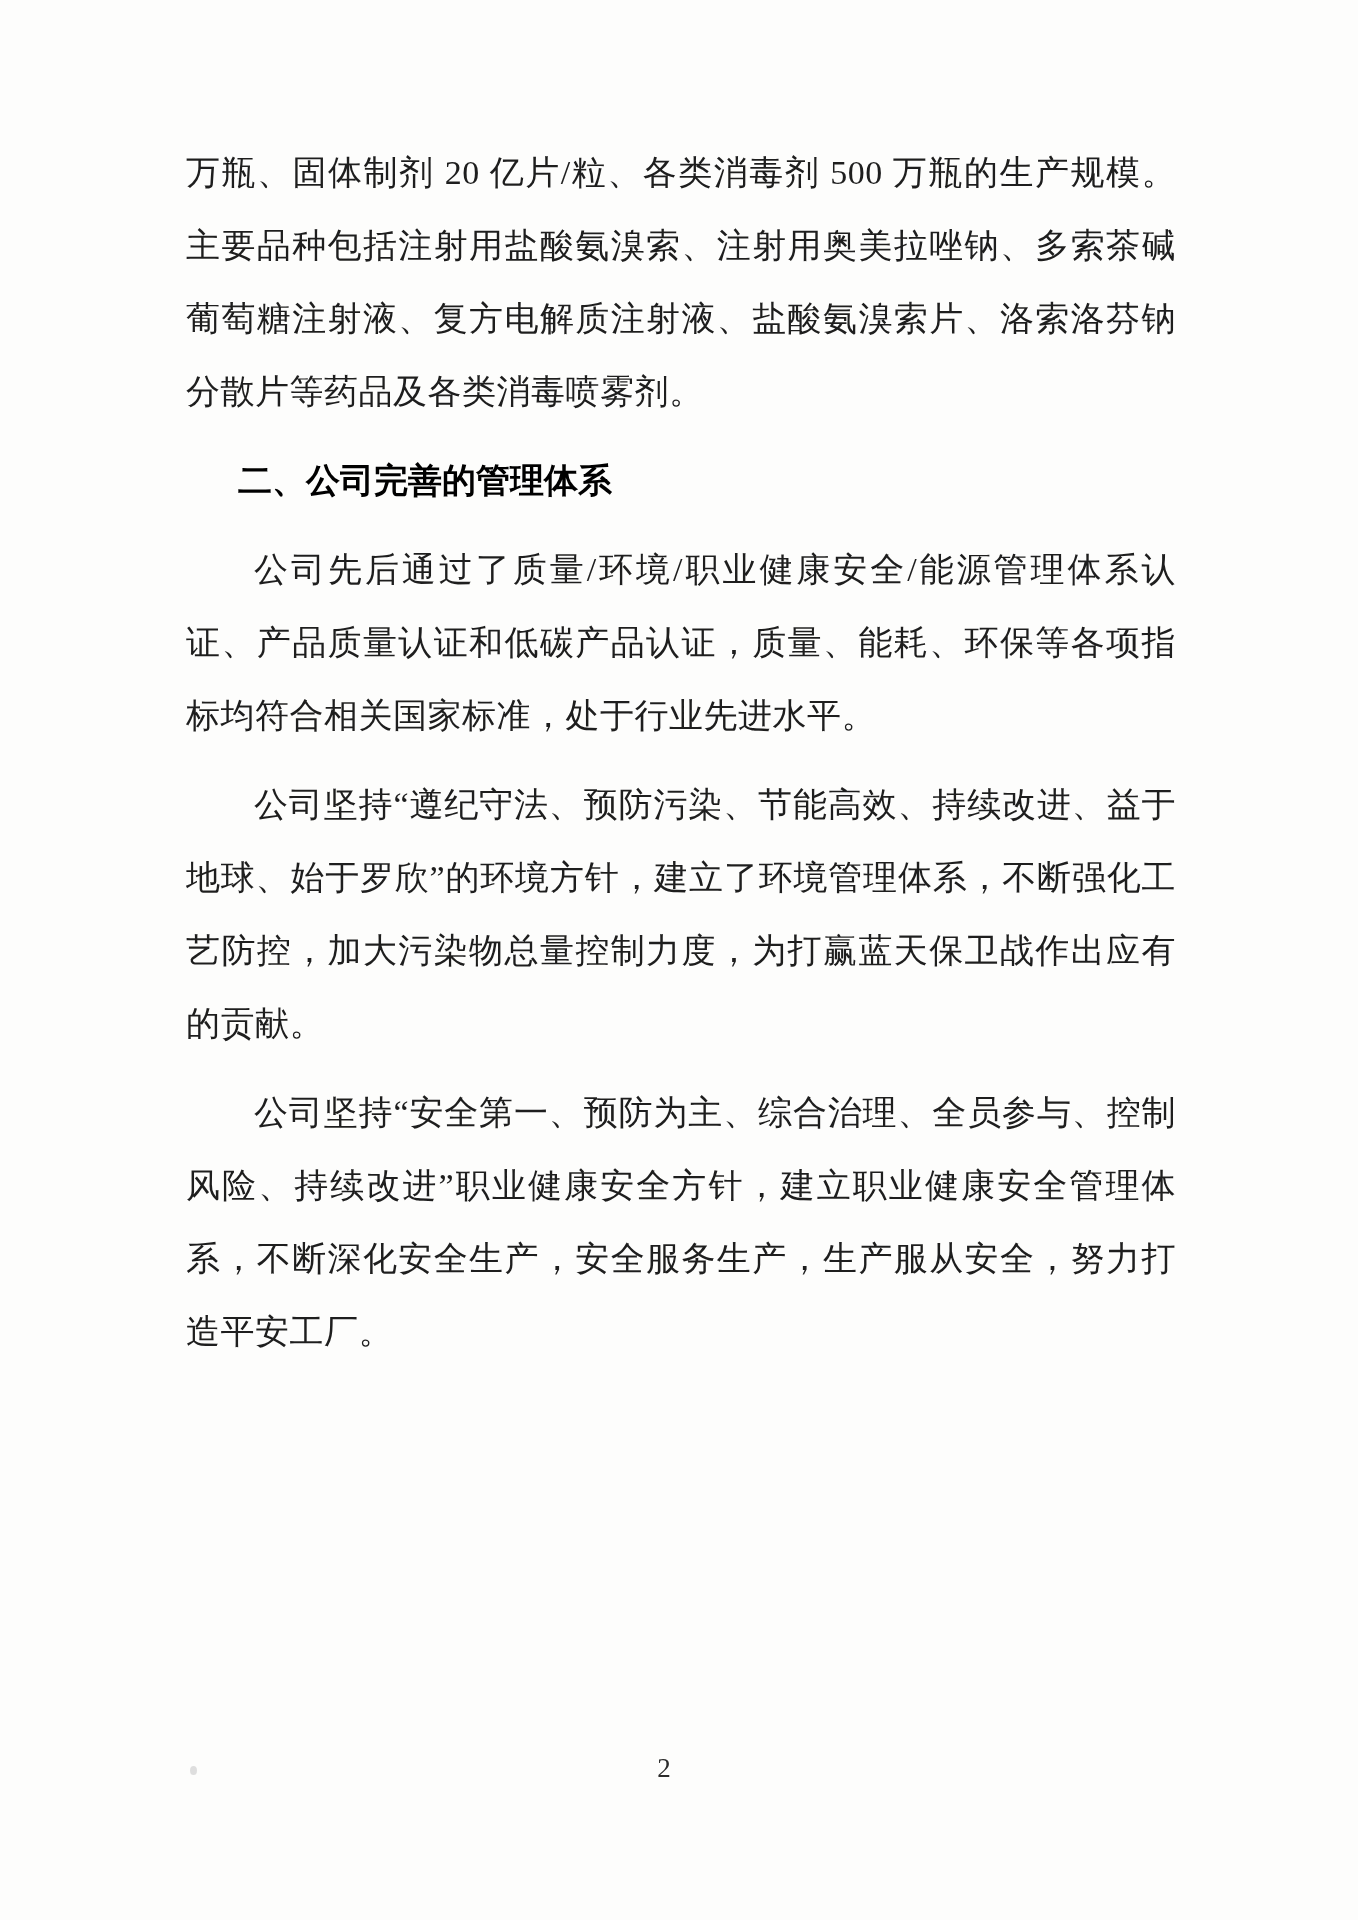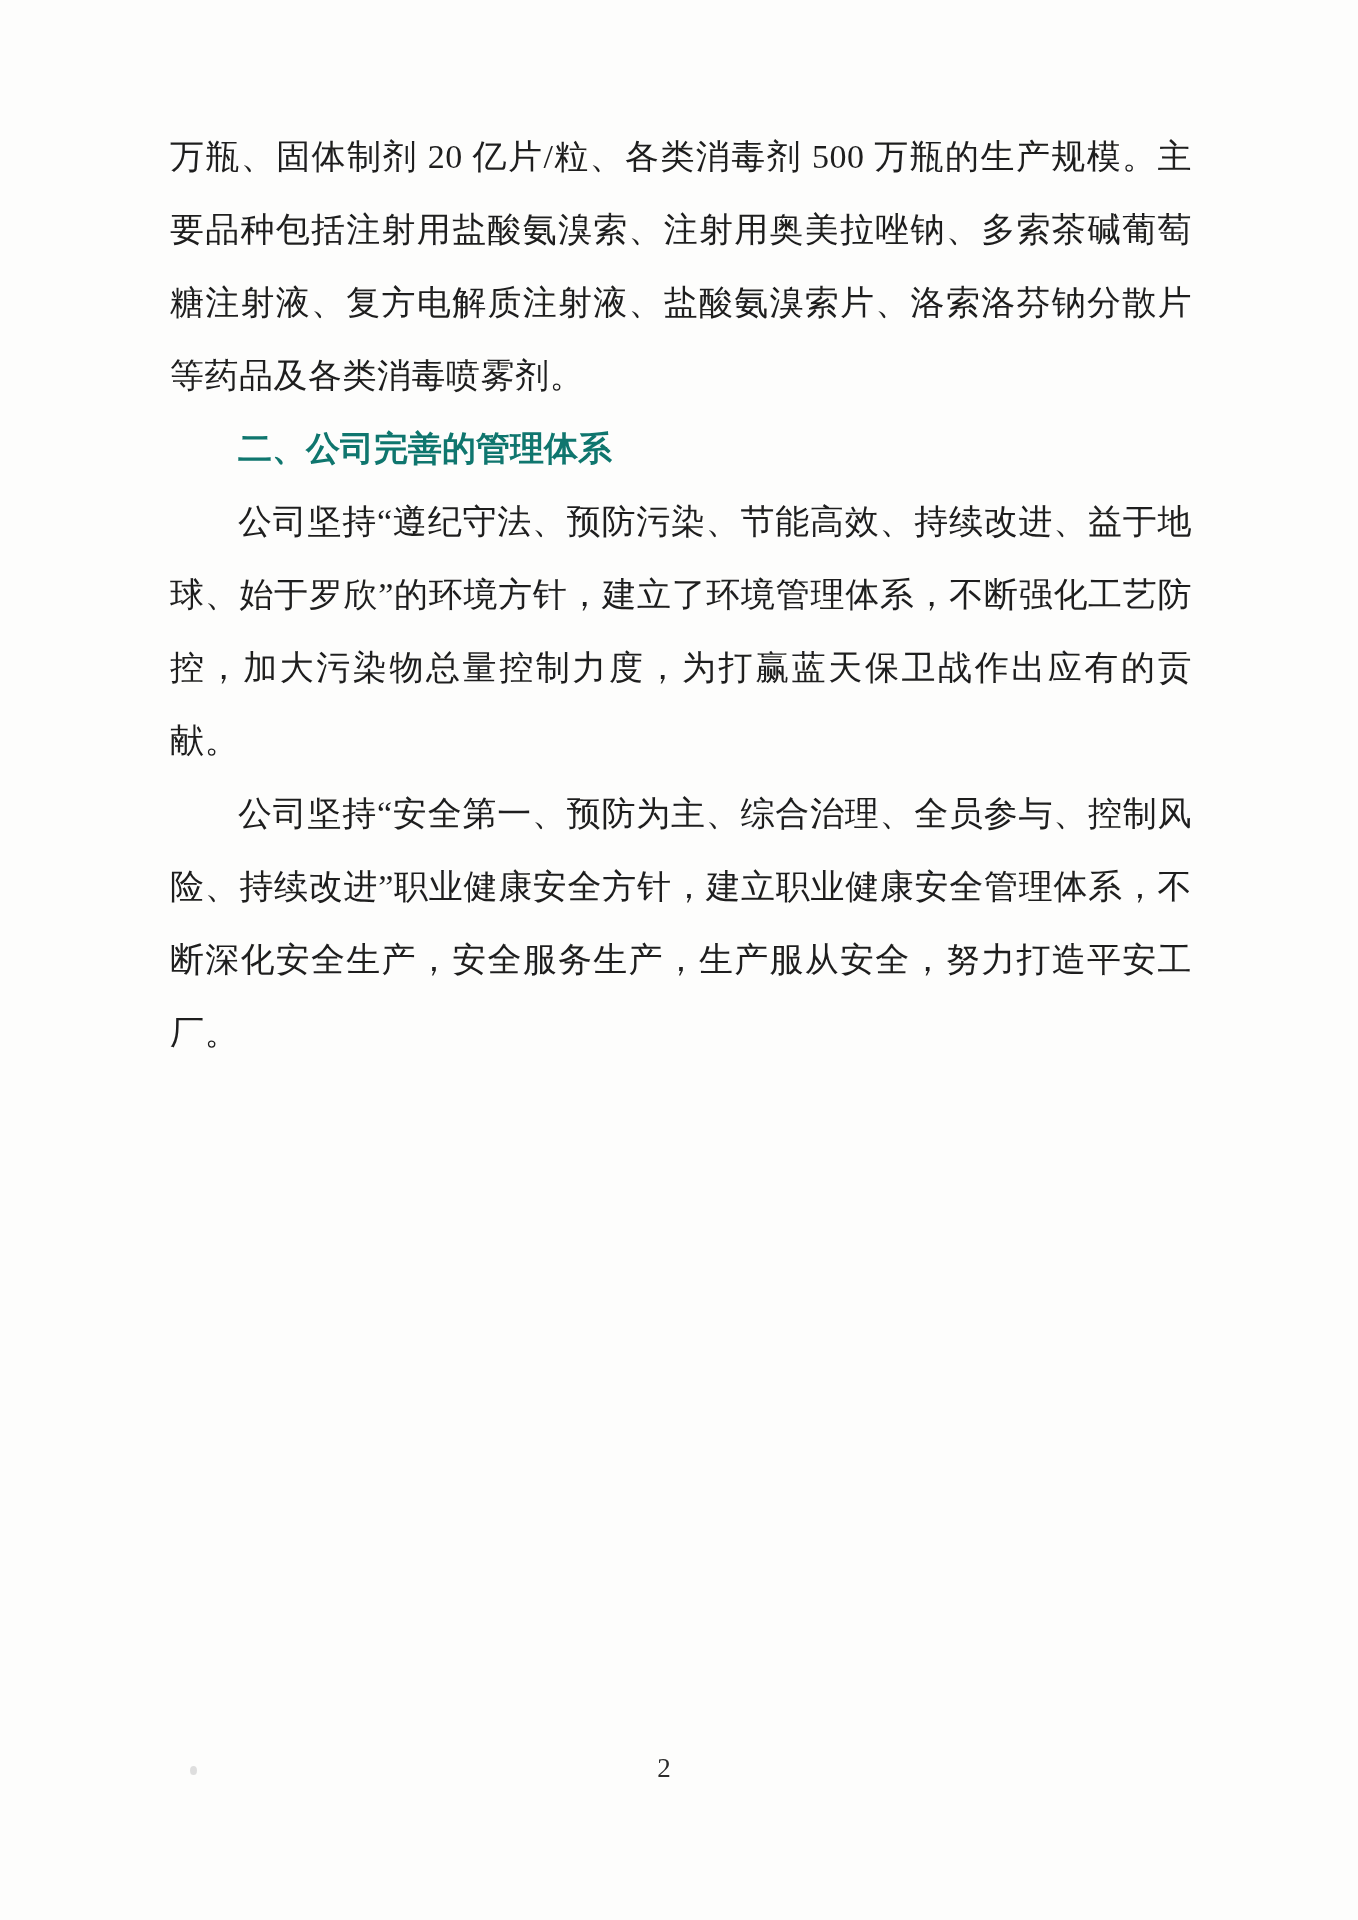"万瓶、固体制剂 20 亿片/粒、各类消毒剂 500" .para { margin: 0 -> 16px }
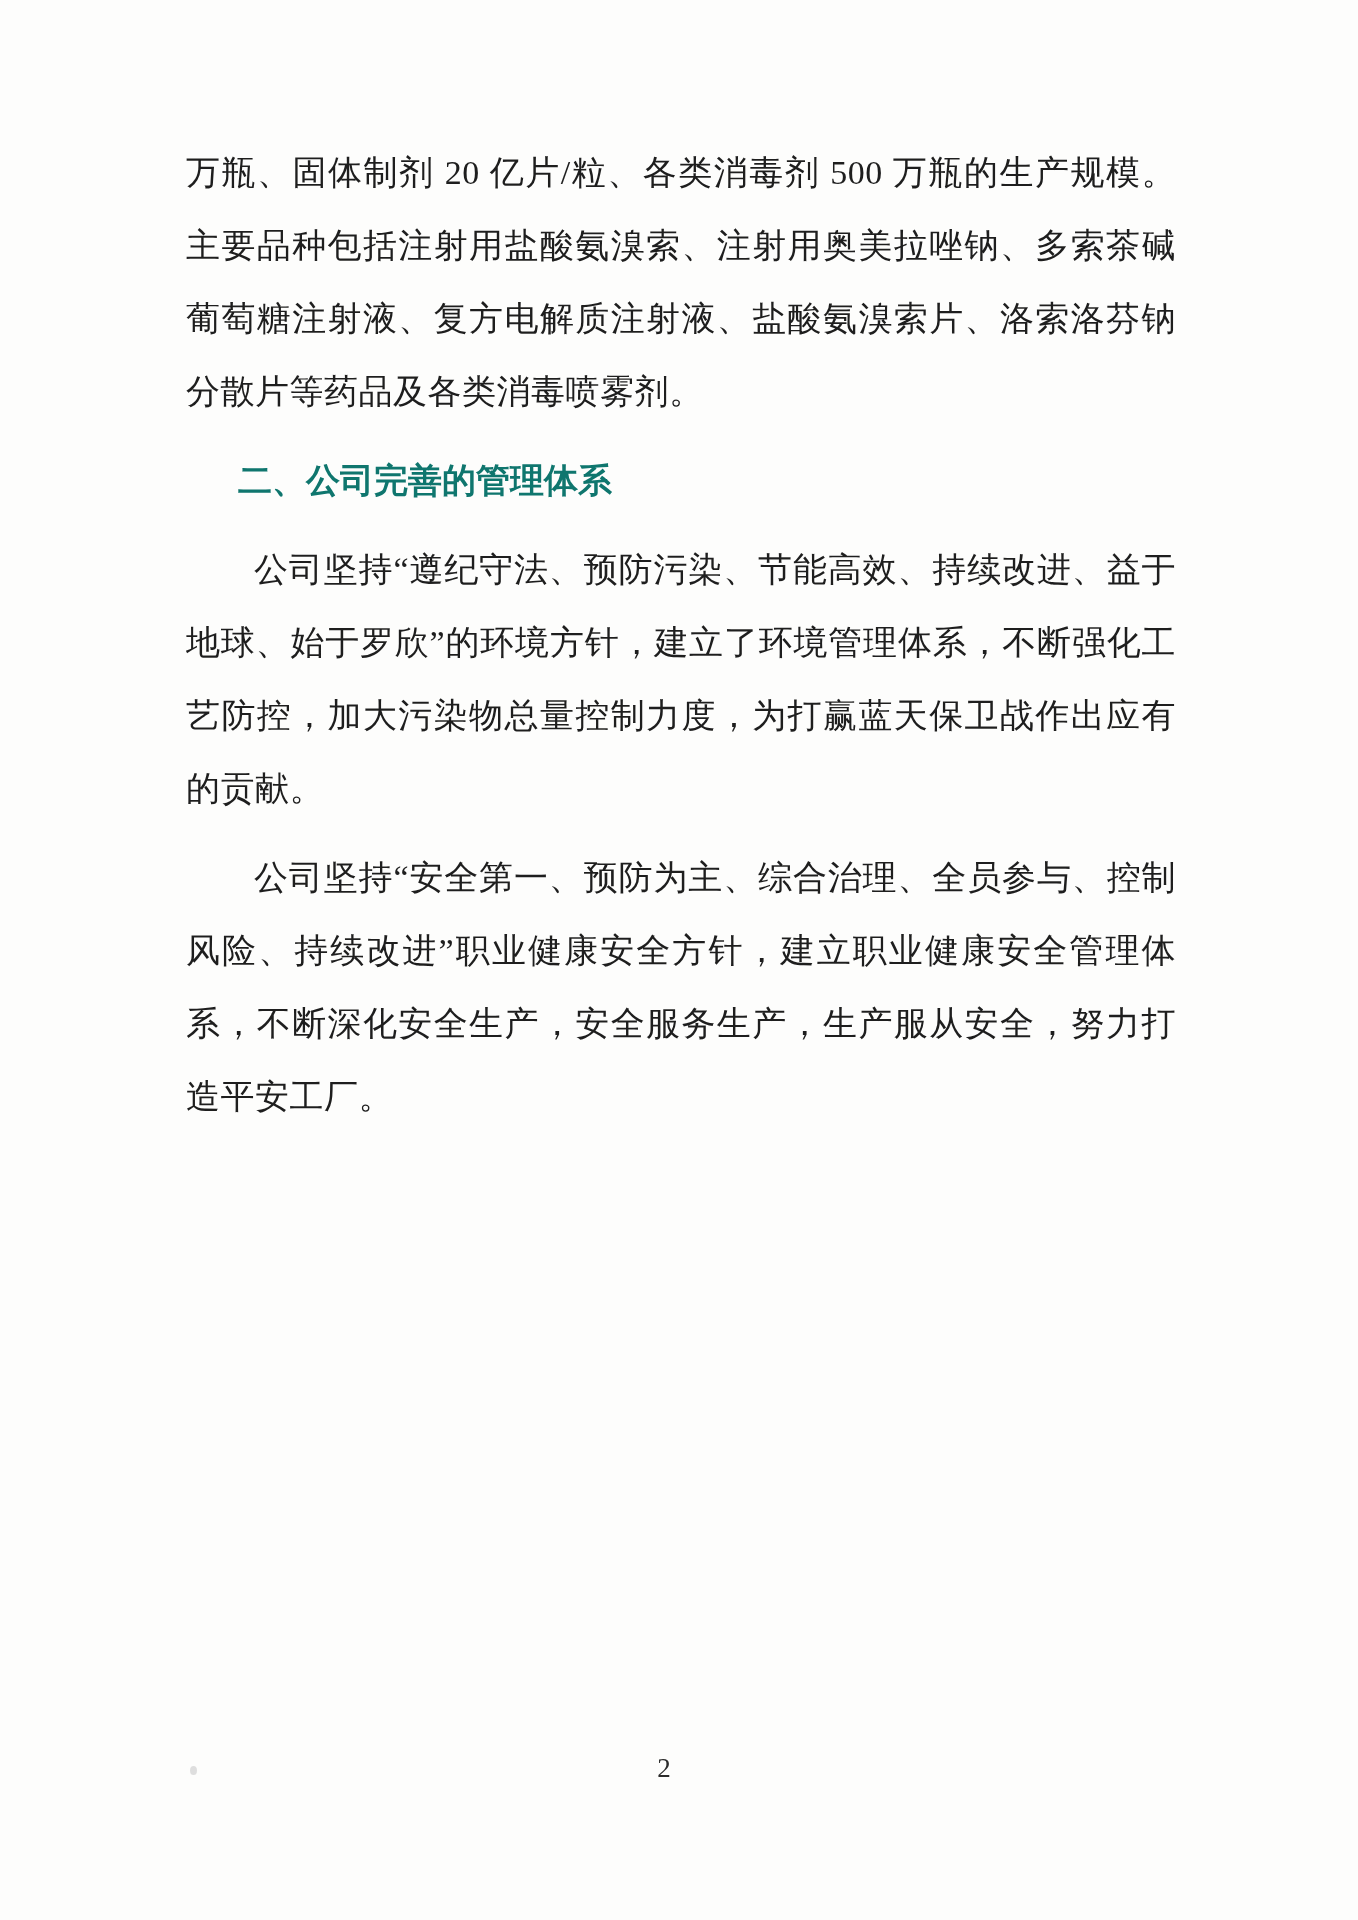"二、公司完善的管理体系" .heading { color: #0f766e -> #000000 }
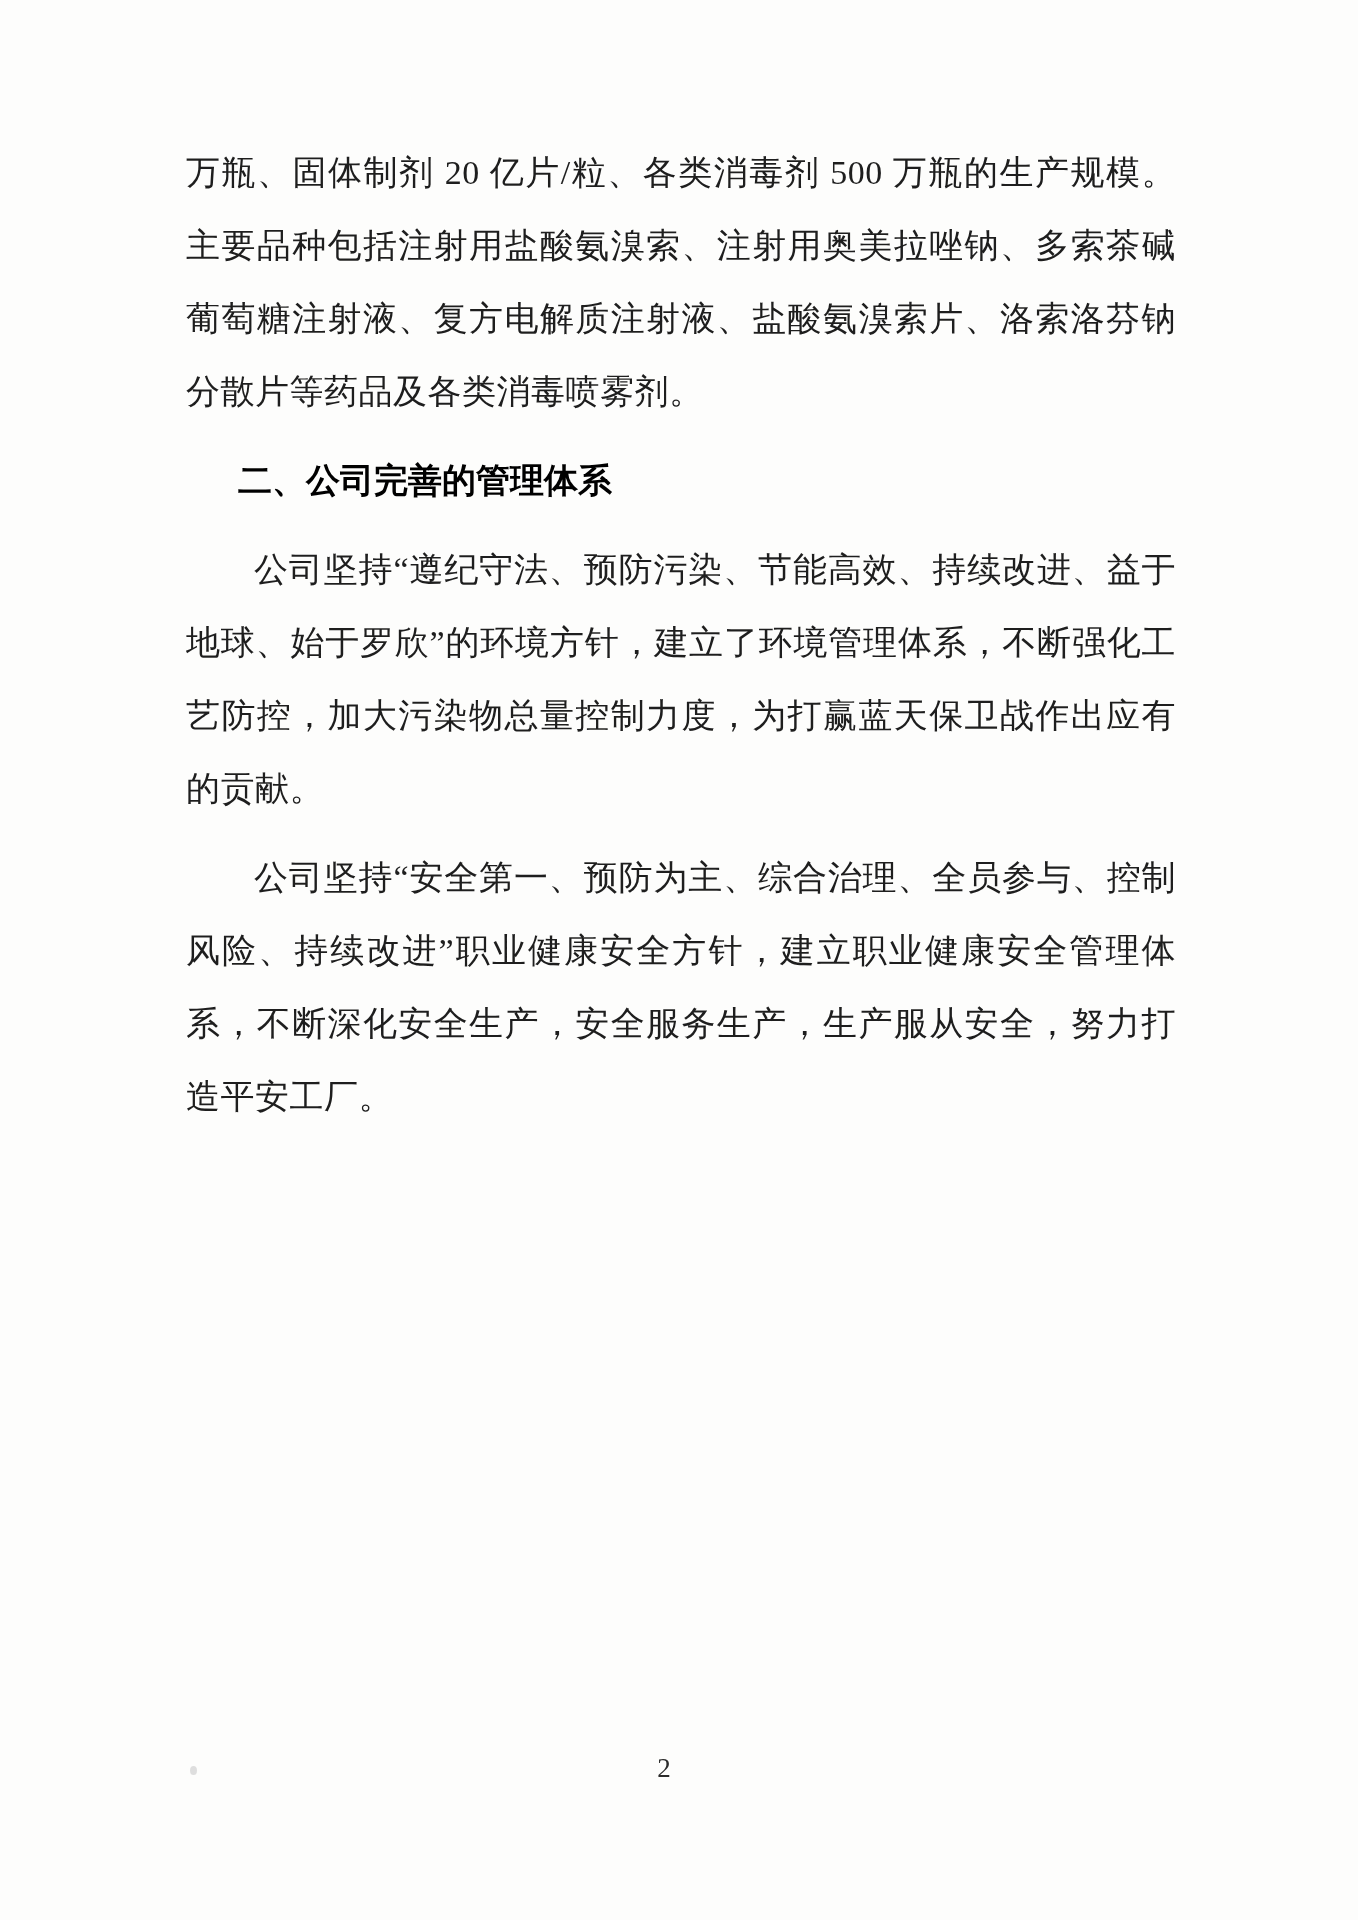"公司先后通过了质量/环境/职业健康安全/能源管理体系认证、产品质量认证和低碳产品" p.para { html: none -> <p>公司先后通过了质量/环境/职业健康安全/能源管理体系认证、产品质量认证和低碳产品认证，质量、能耗、环保等各项指标均符合相关国家标准，处于行业先进水平。</p> }
